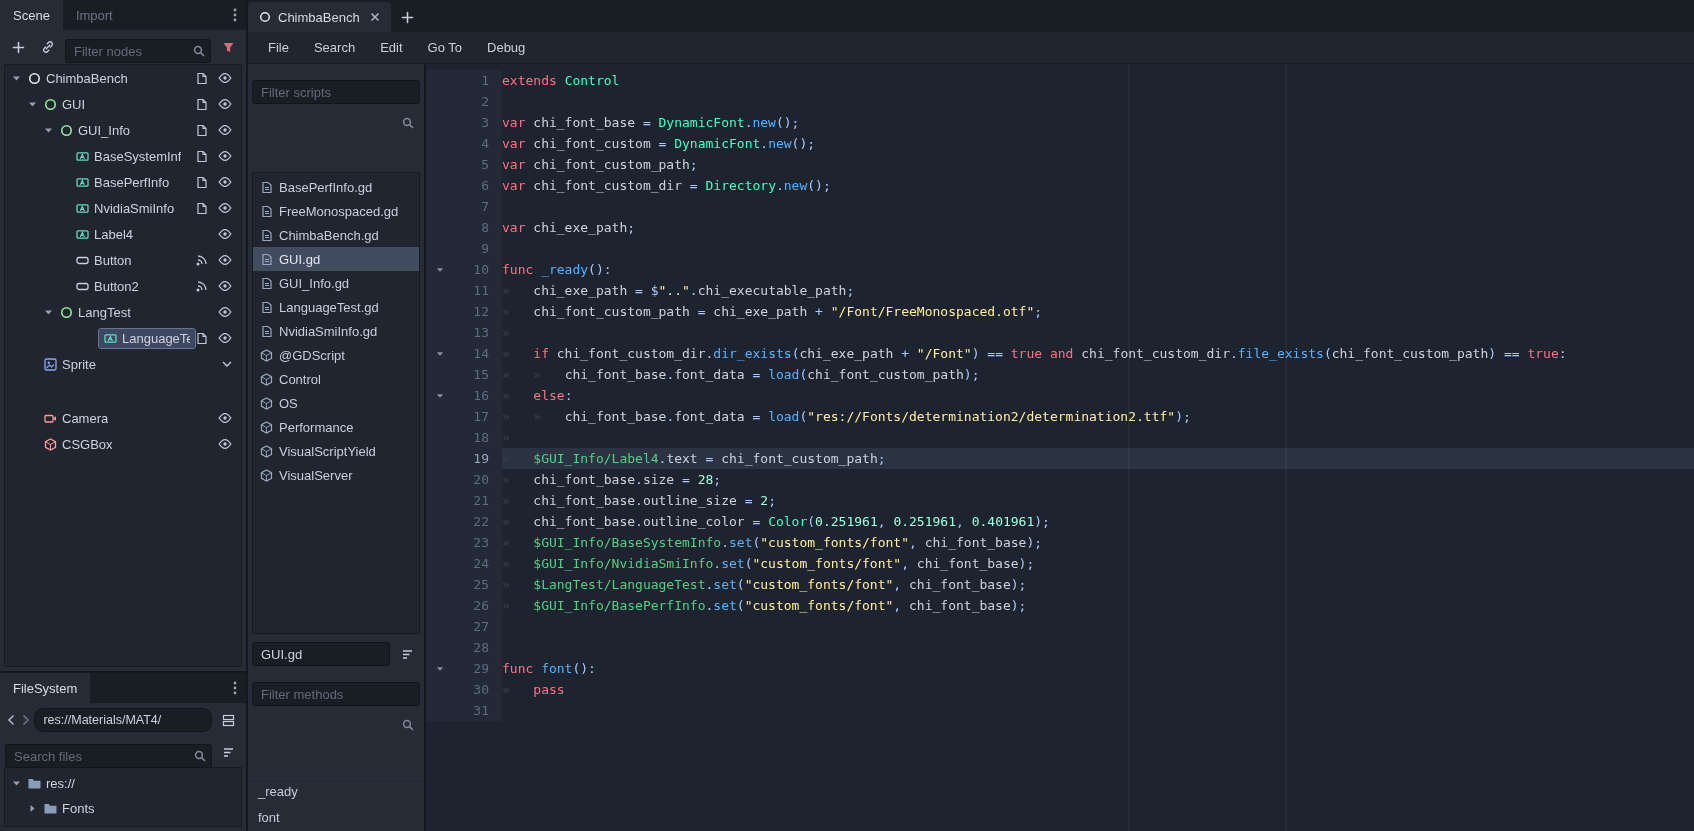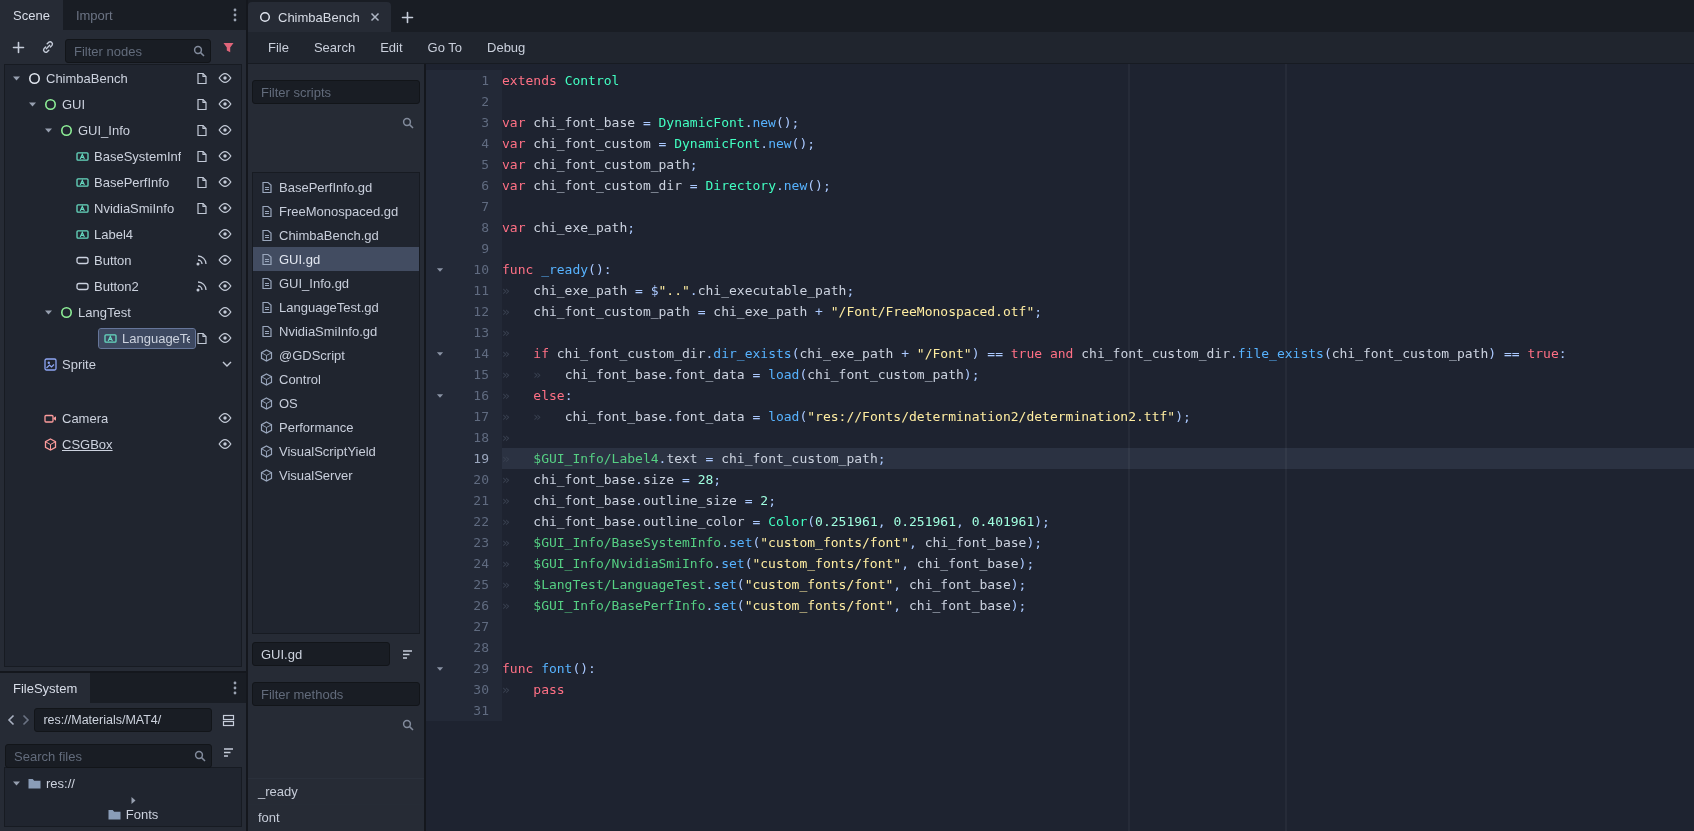"CSGBox" div.tree-row { text-decoration: underline -> none }
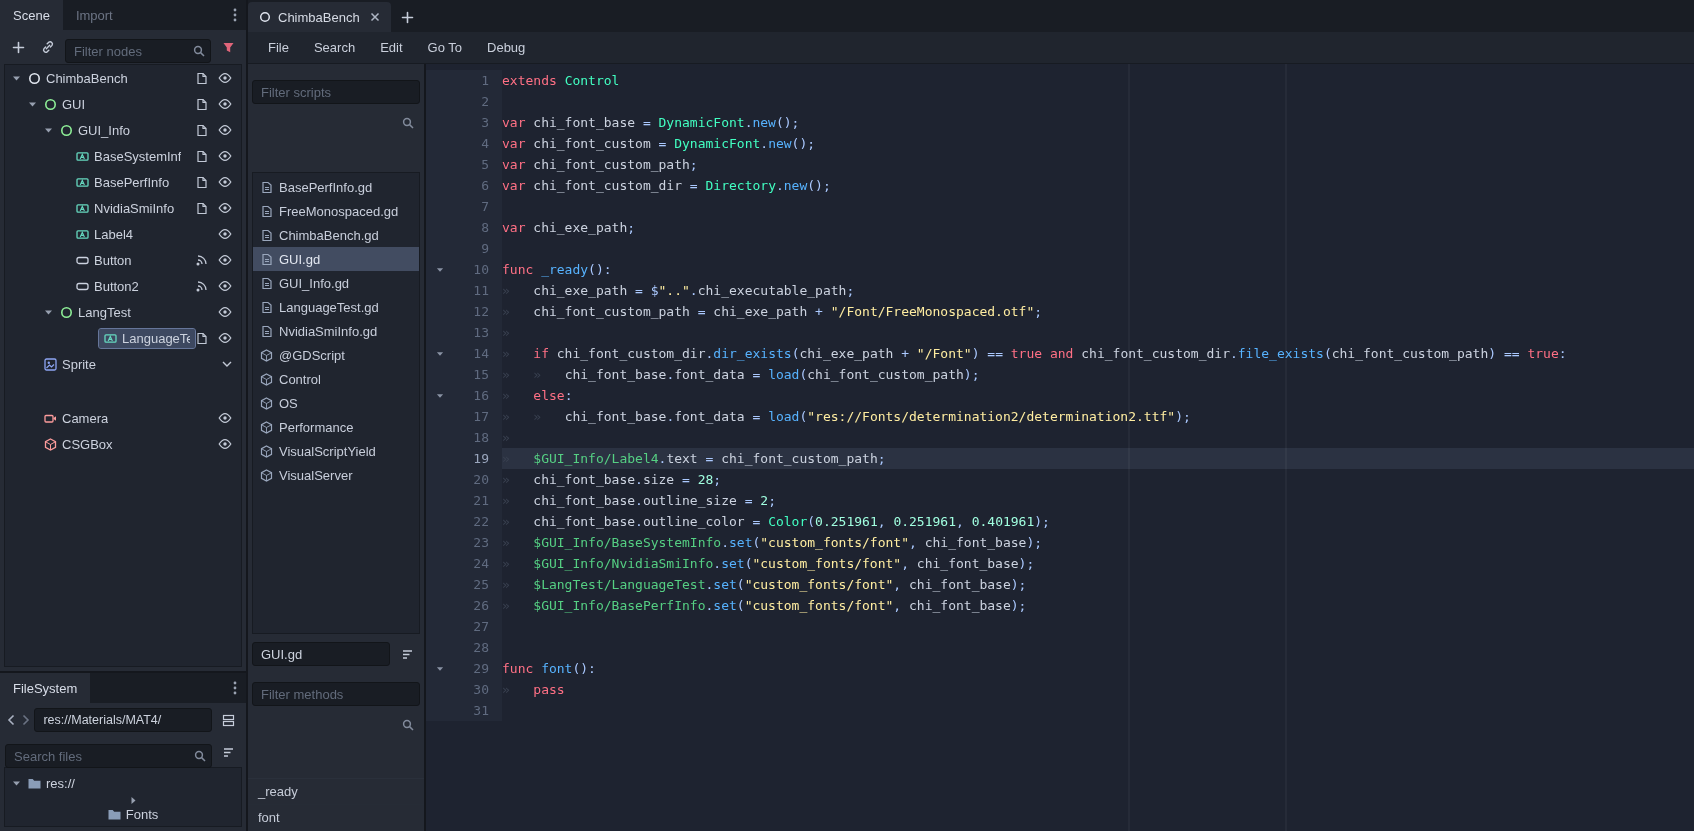"res://Materials/MAT4/" .path-input { border-radius: none -> 9px }
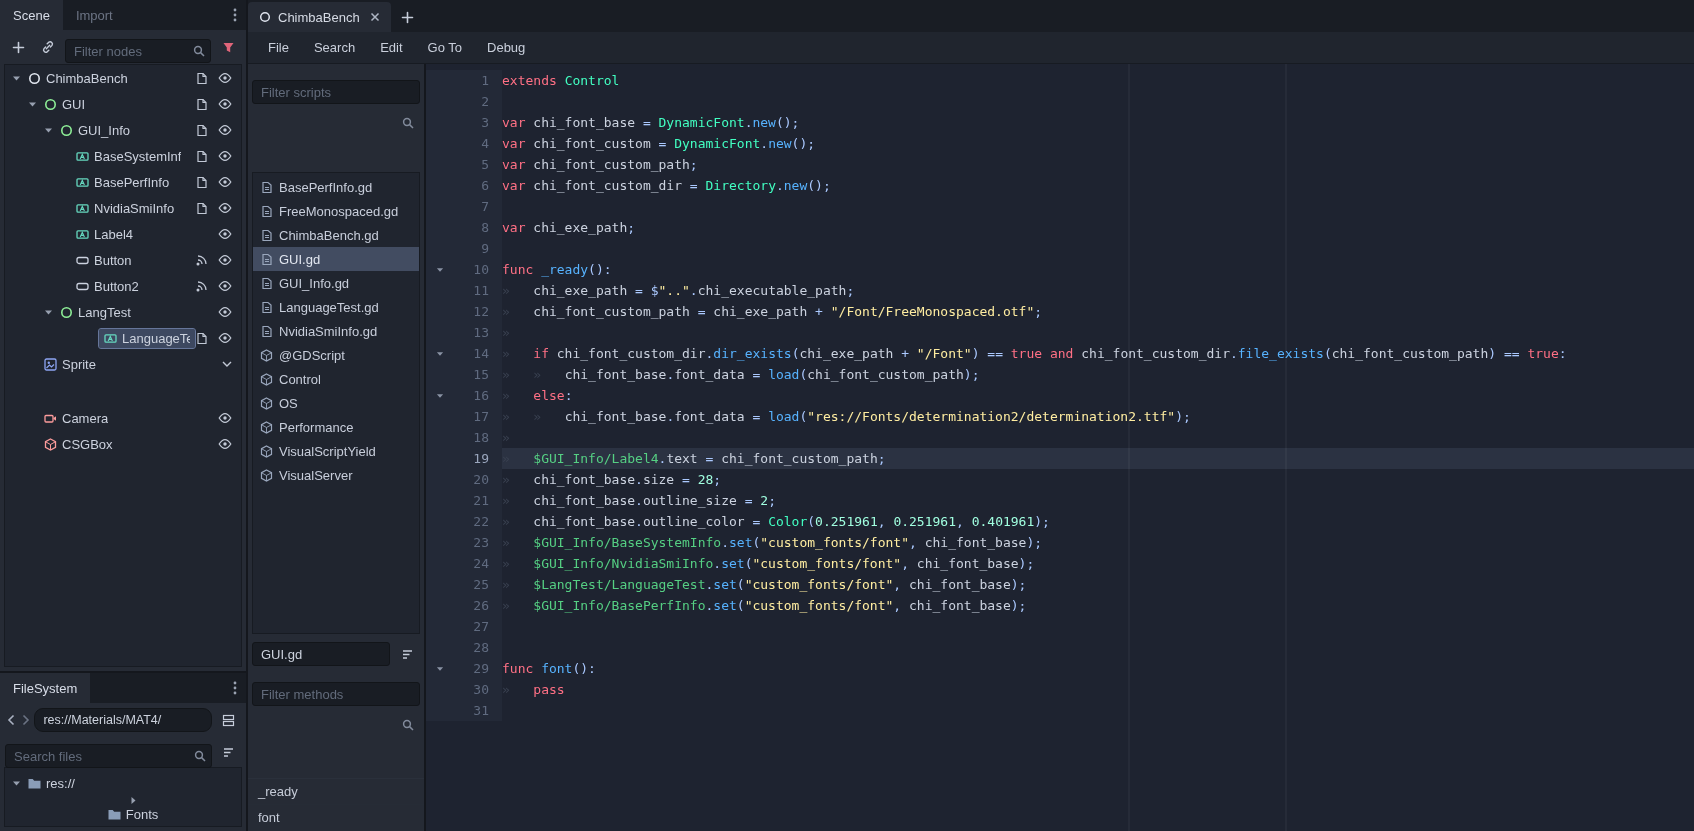"Fonts" div.tree-row { flex-direction: column -> none }
